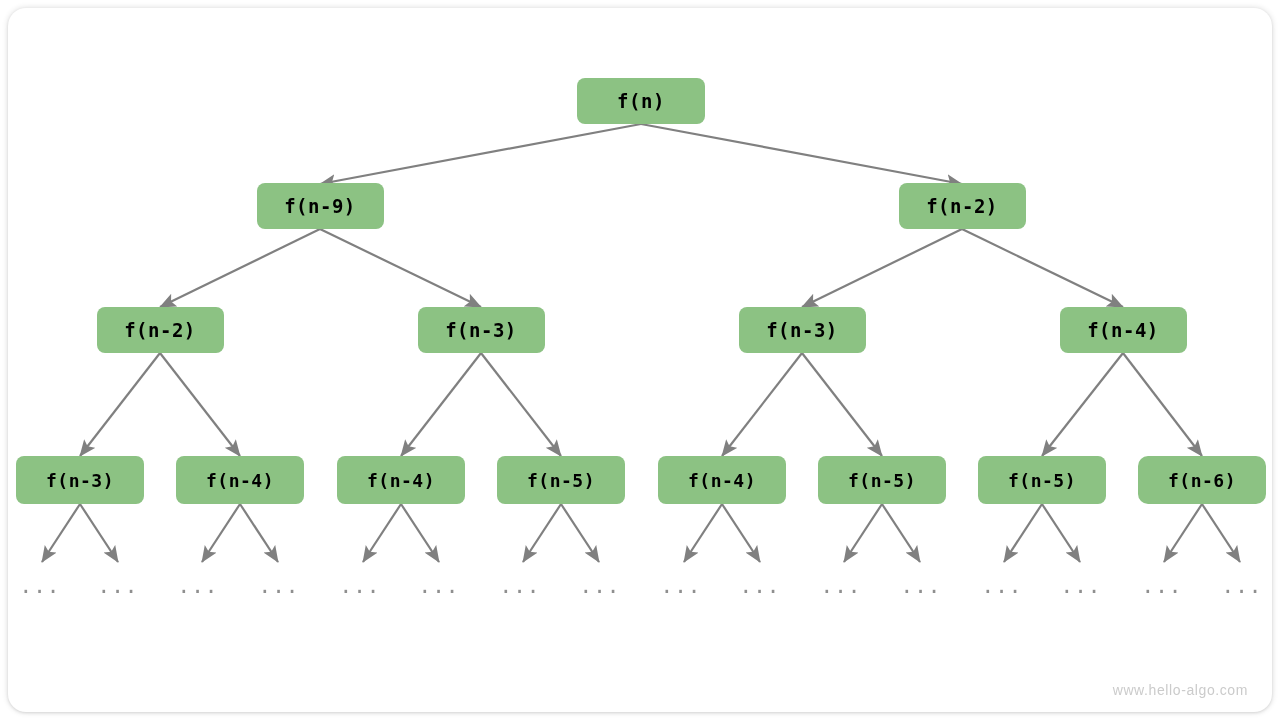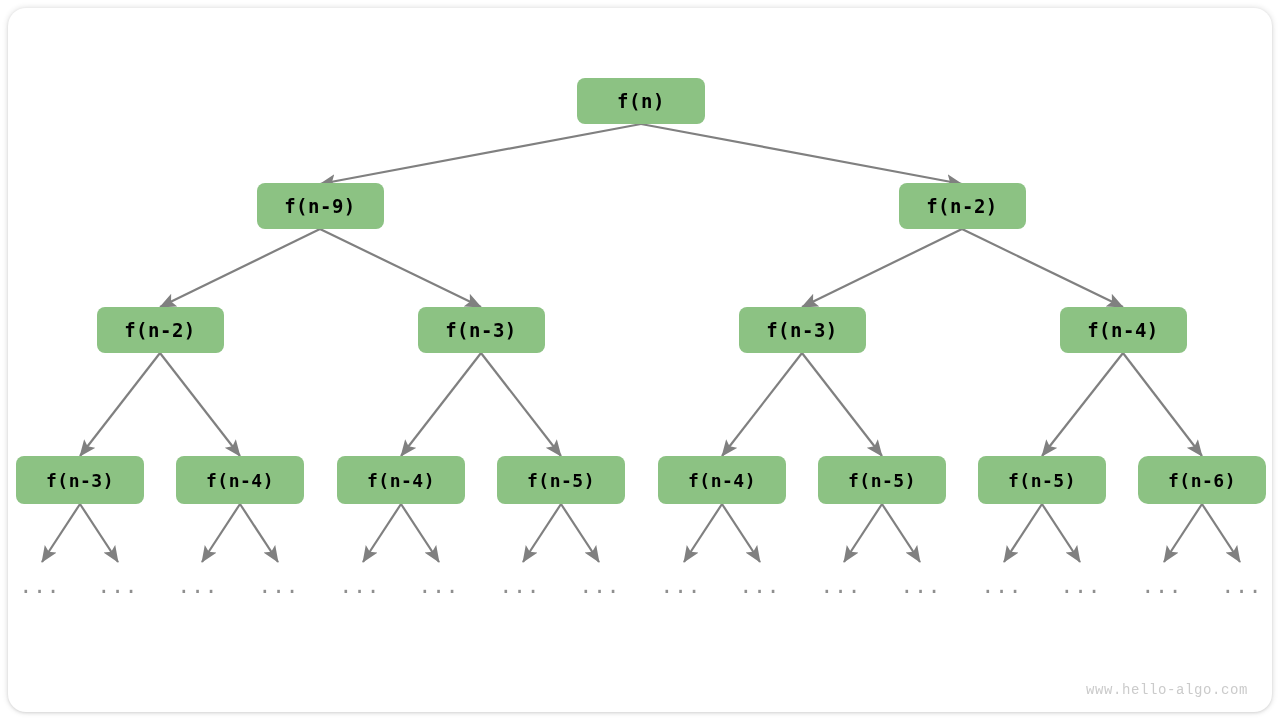"www.hello-algo.com" #watermark { font-family: Liberation Mono, monospace -> Liberation Sans, sans-serif }
